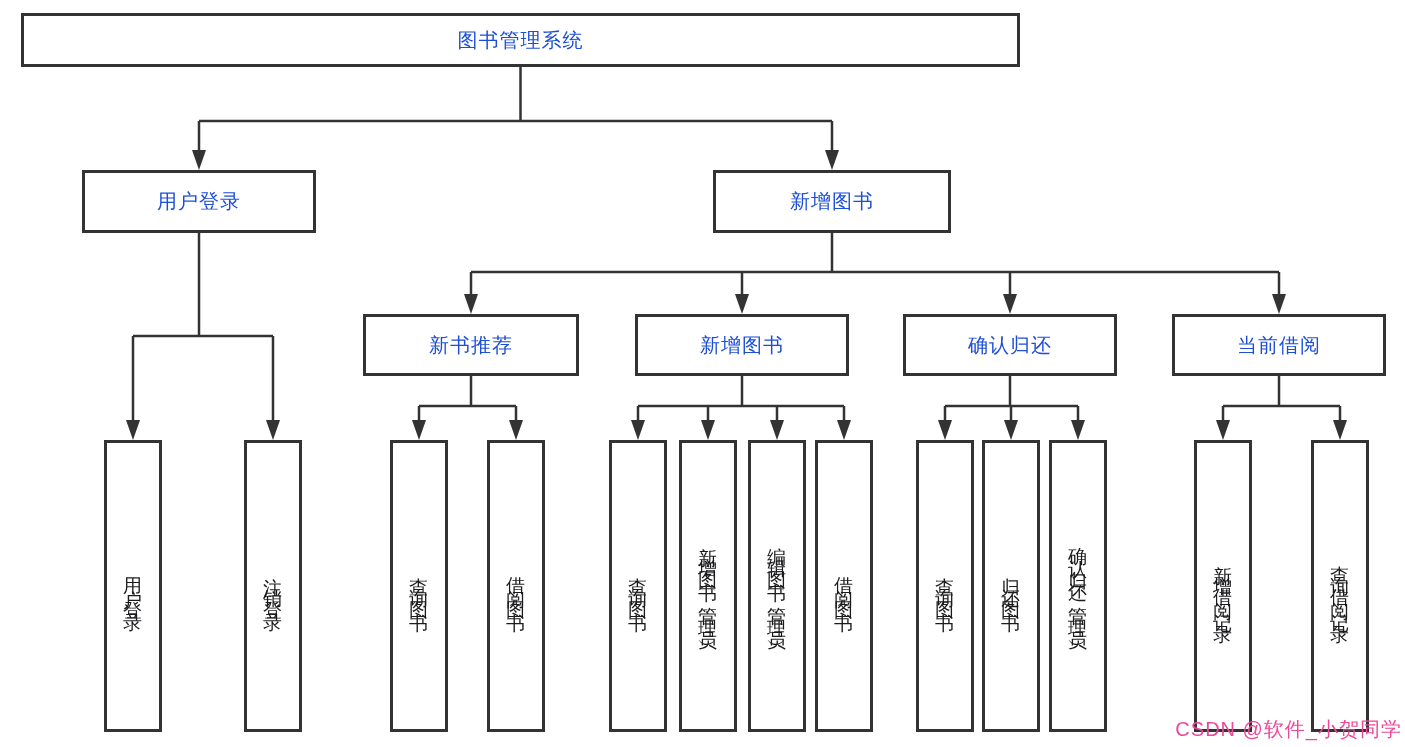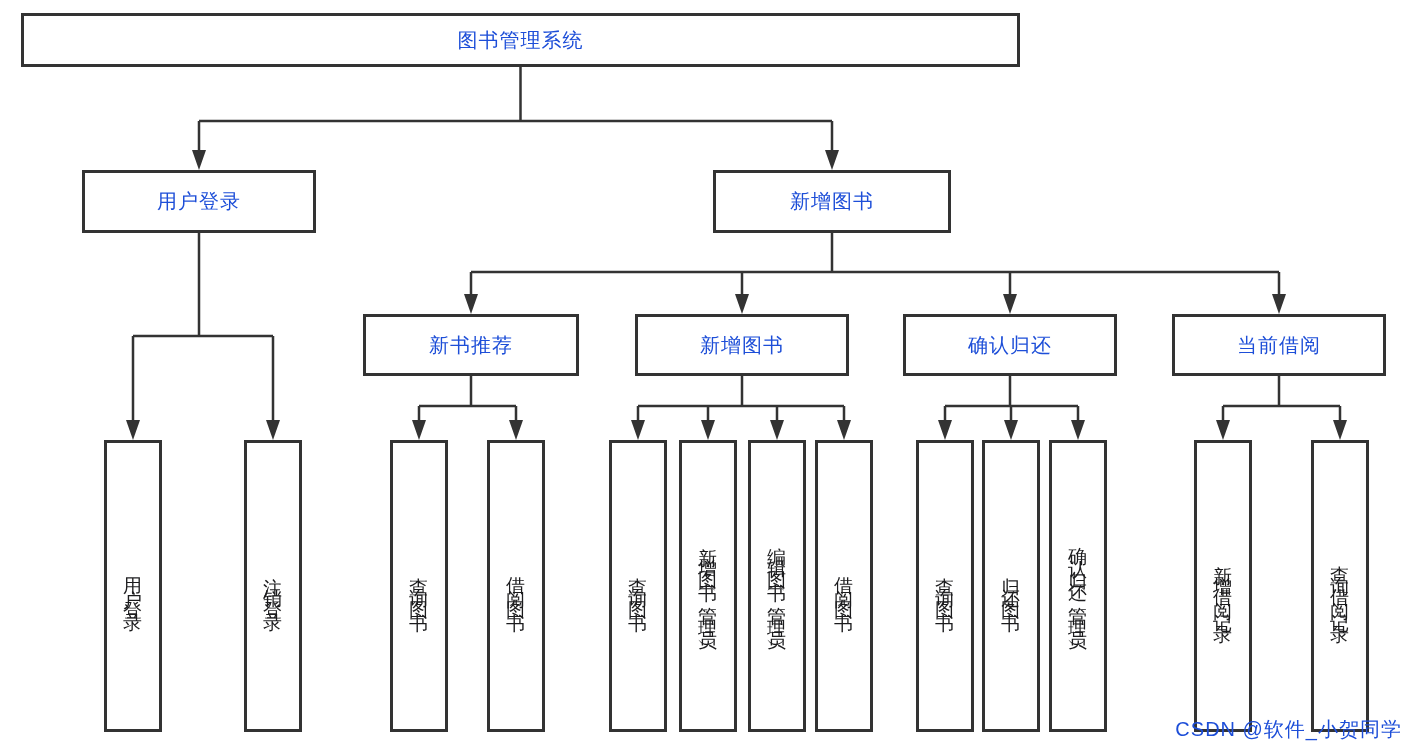"CSDN @软件_小贺同学" .watermark { color: #1d4ed8 -> #ec4899 }
